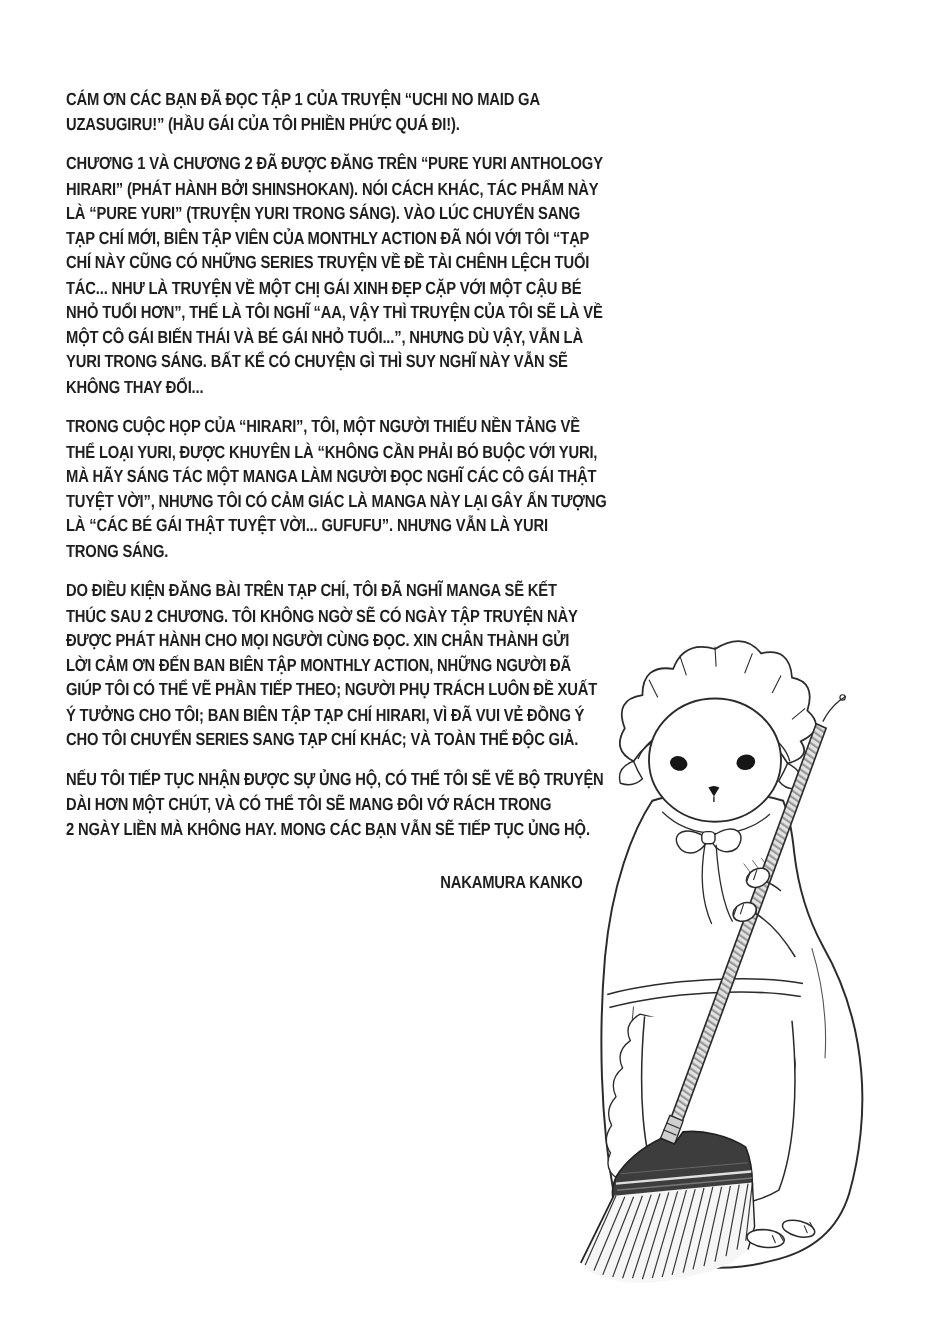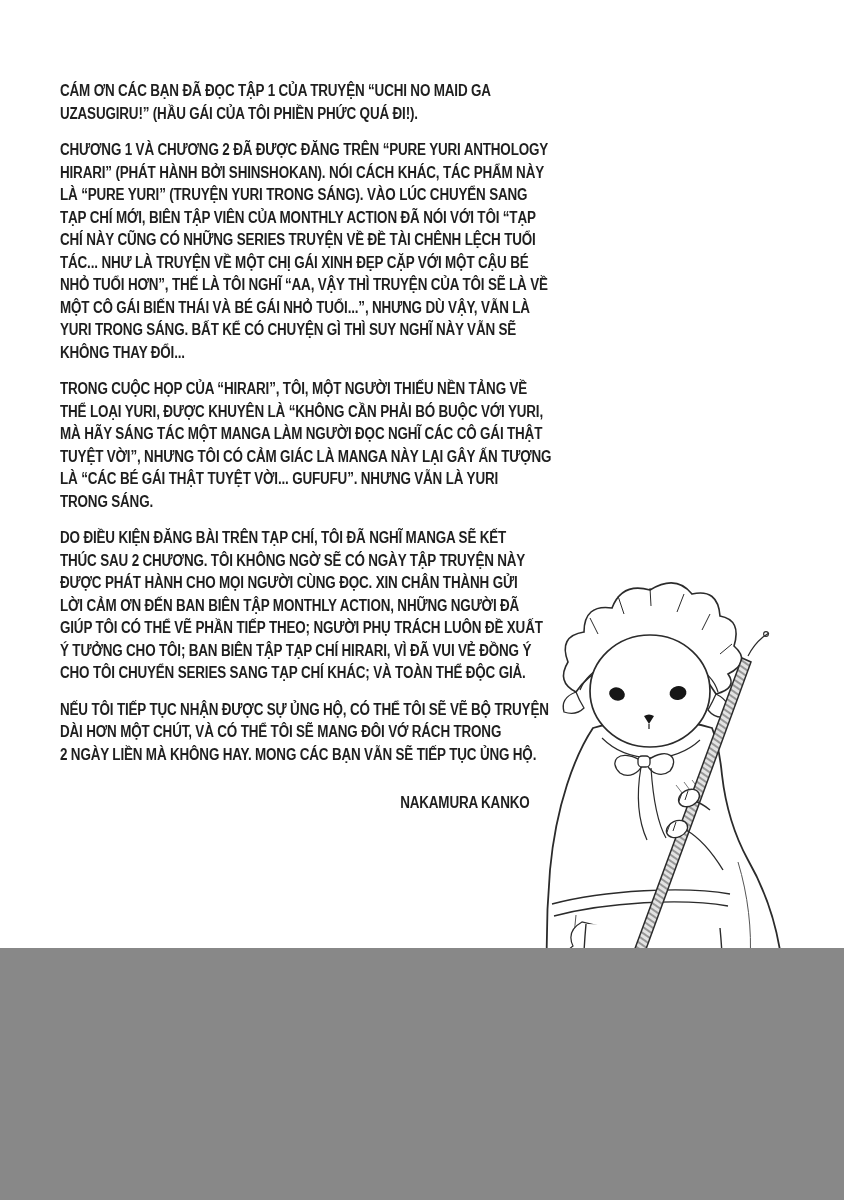"CÁM ƠN CÁC BẠN ĐÃ" .page { height: 948px -> 1200px }
